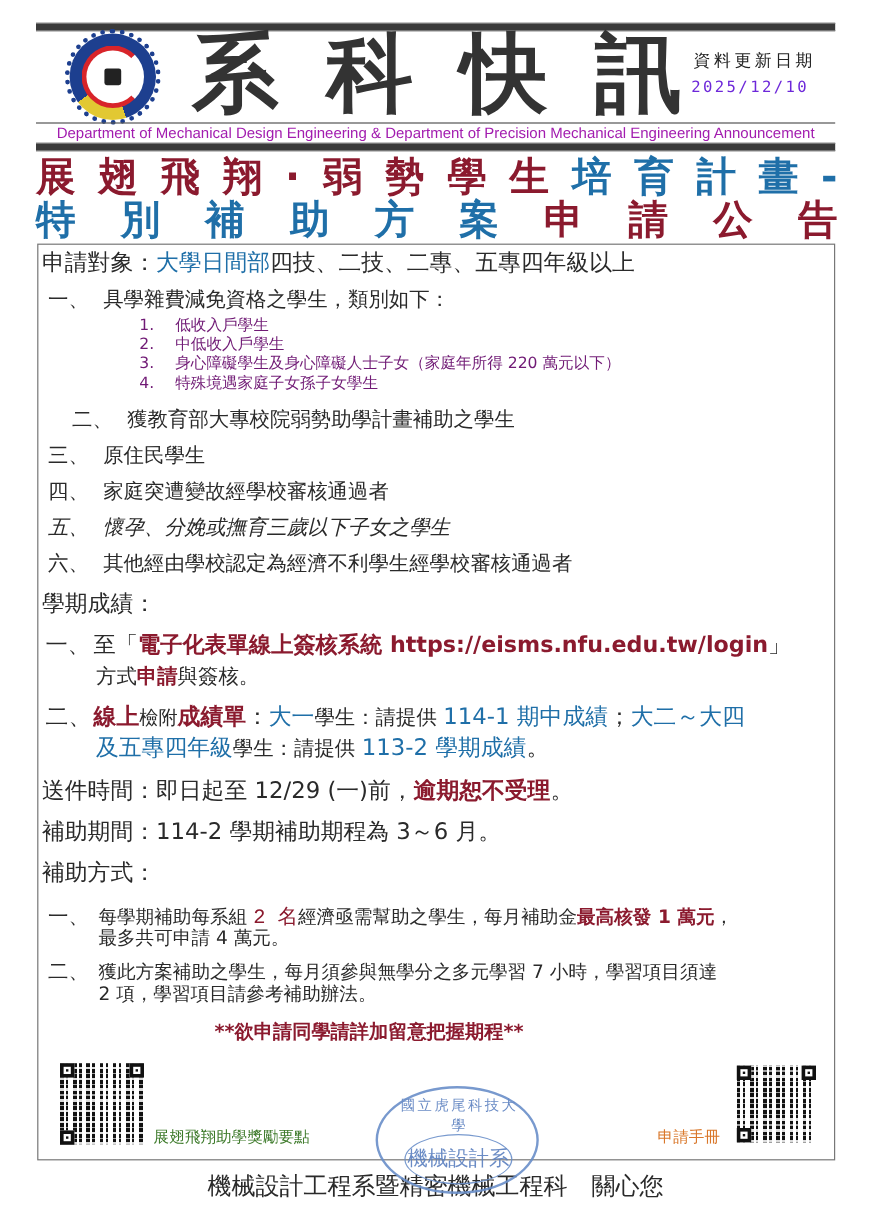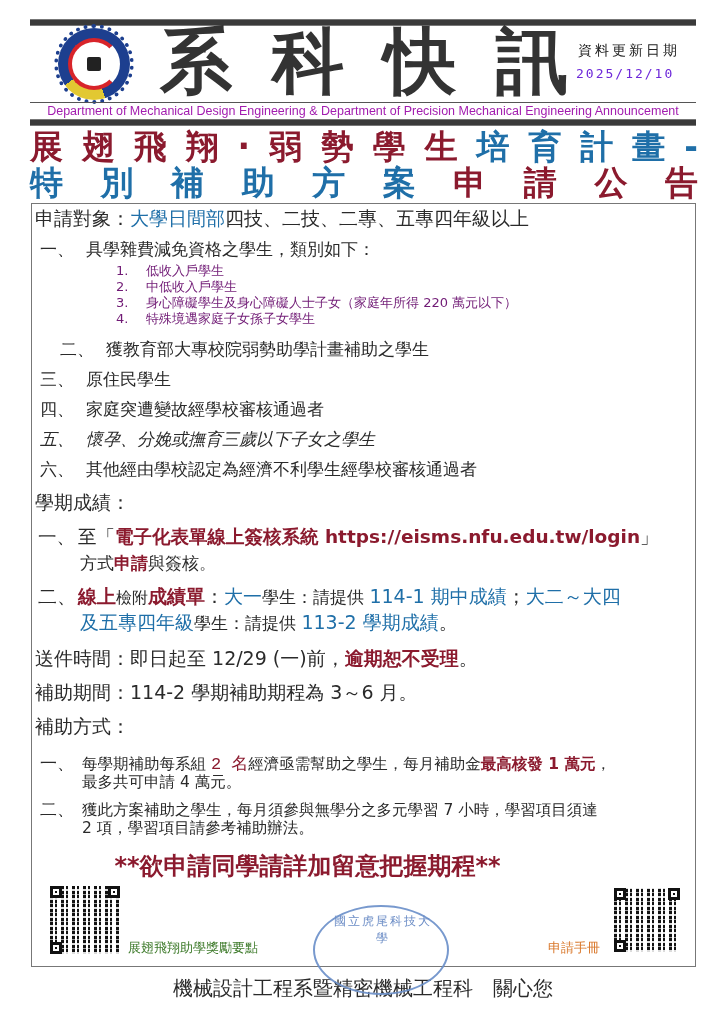"**欲申請同學請詳加留意把握期程**" div.txt { font-size: 24px -> 16px }
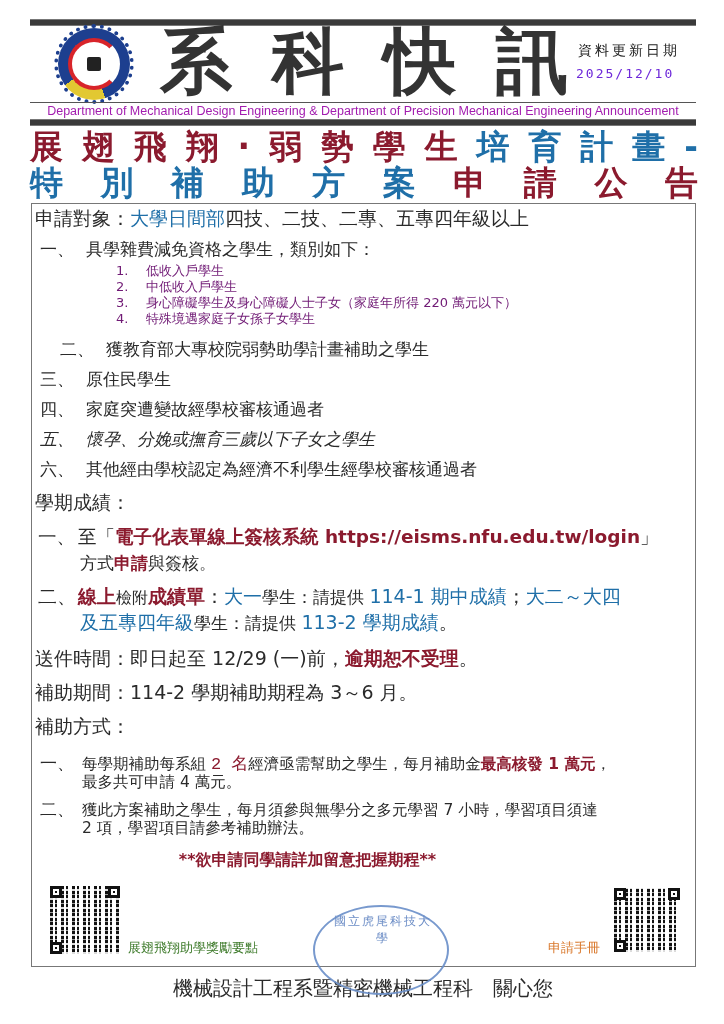"機械設計系" div.stamp-inner { html: none -> <div>機械設計系</div> }
